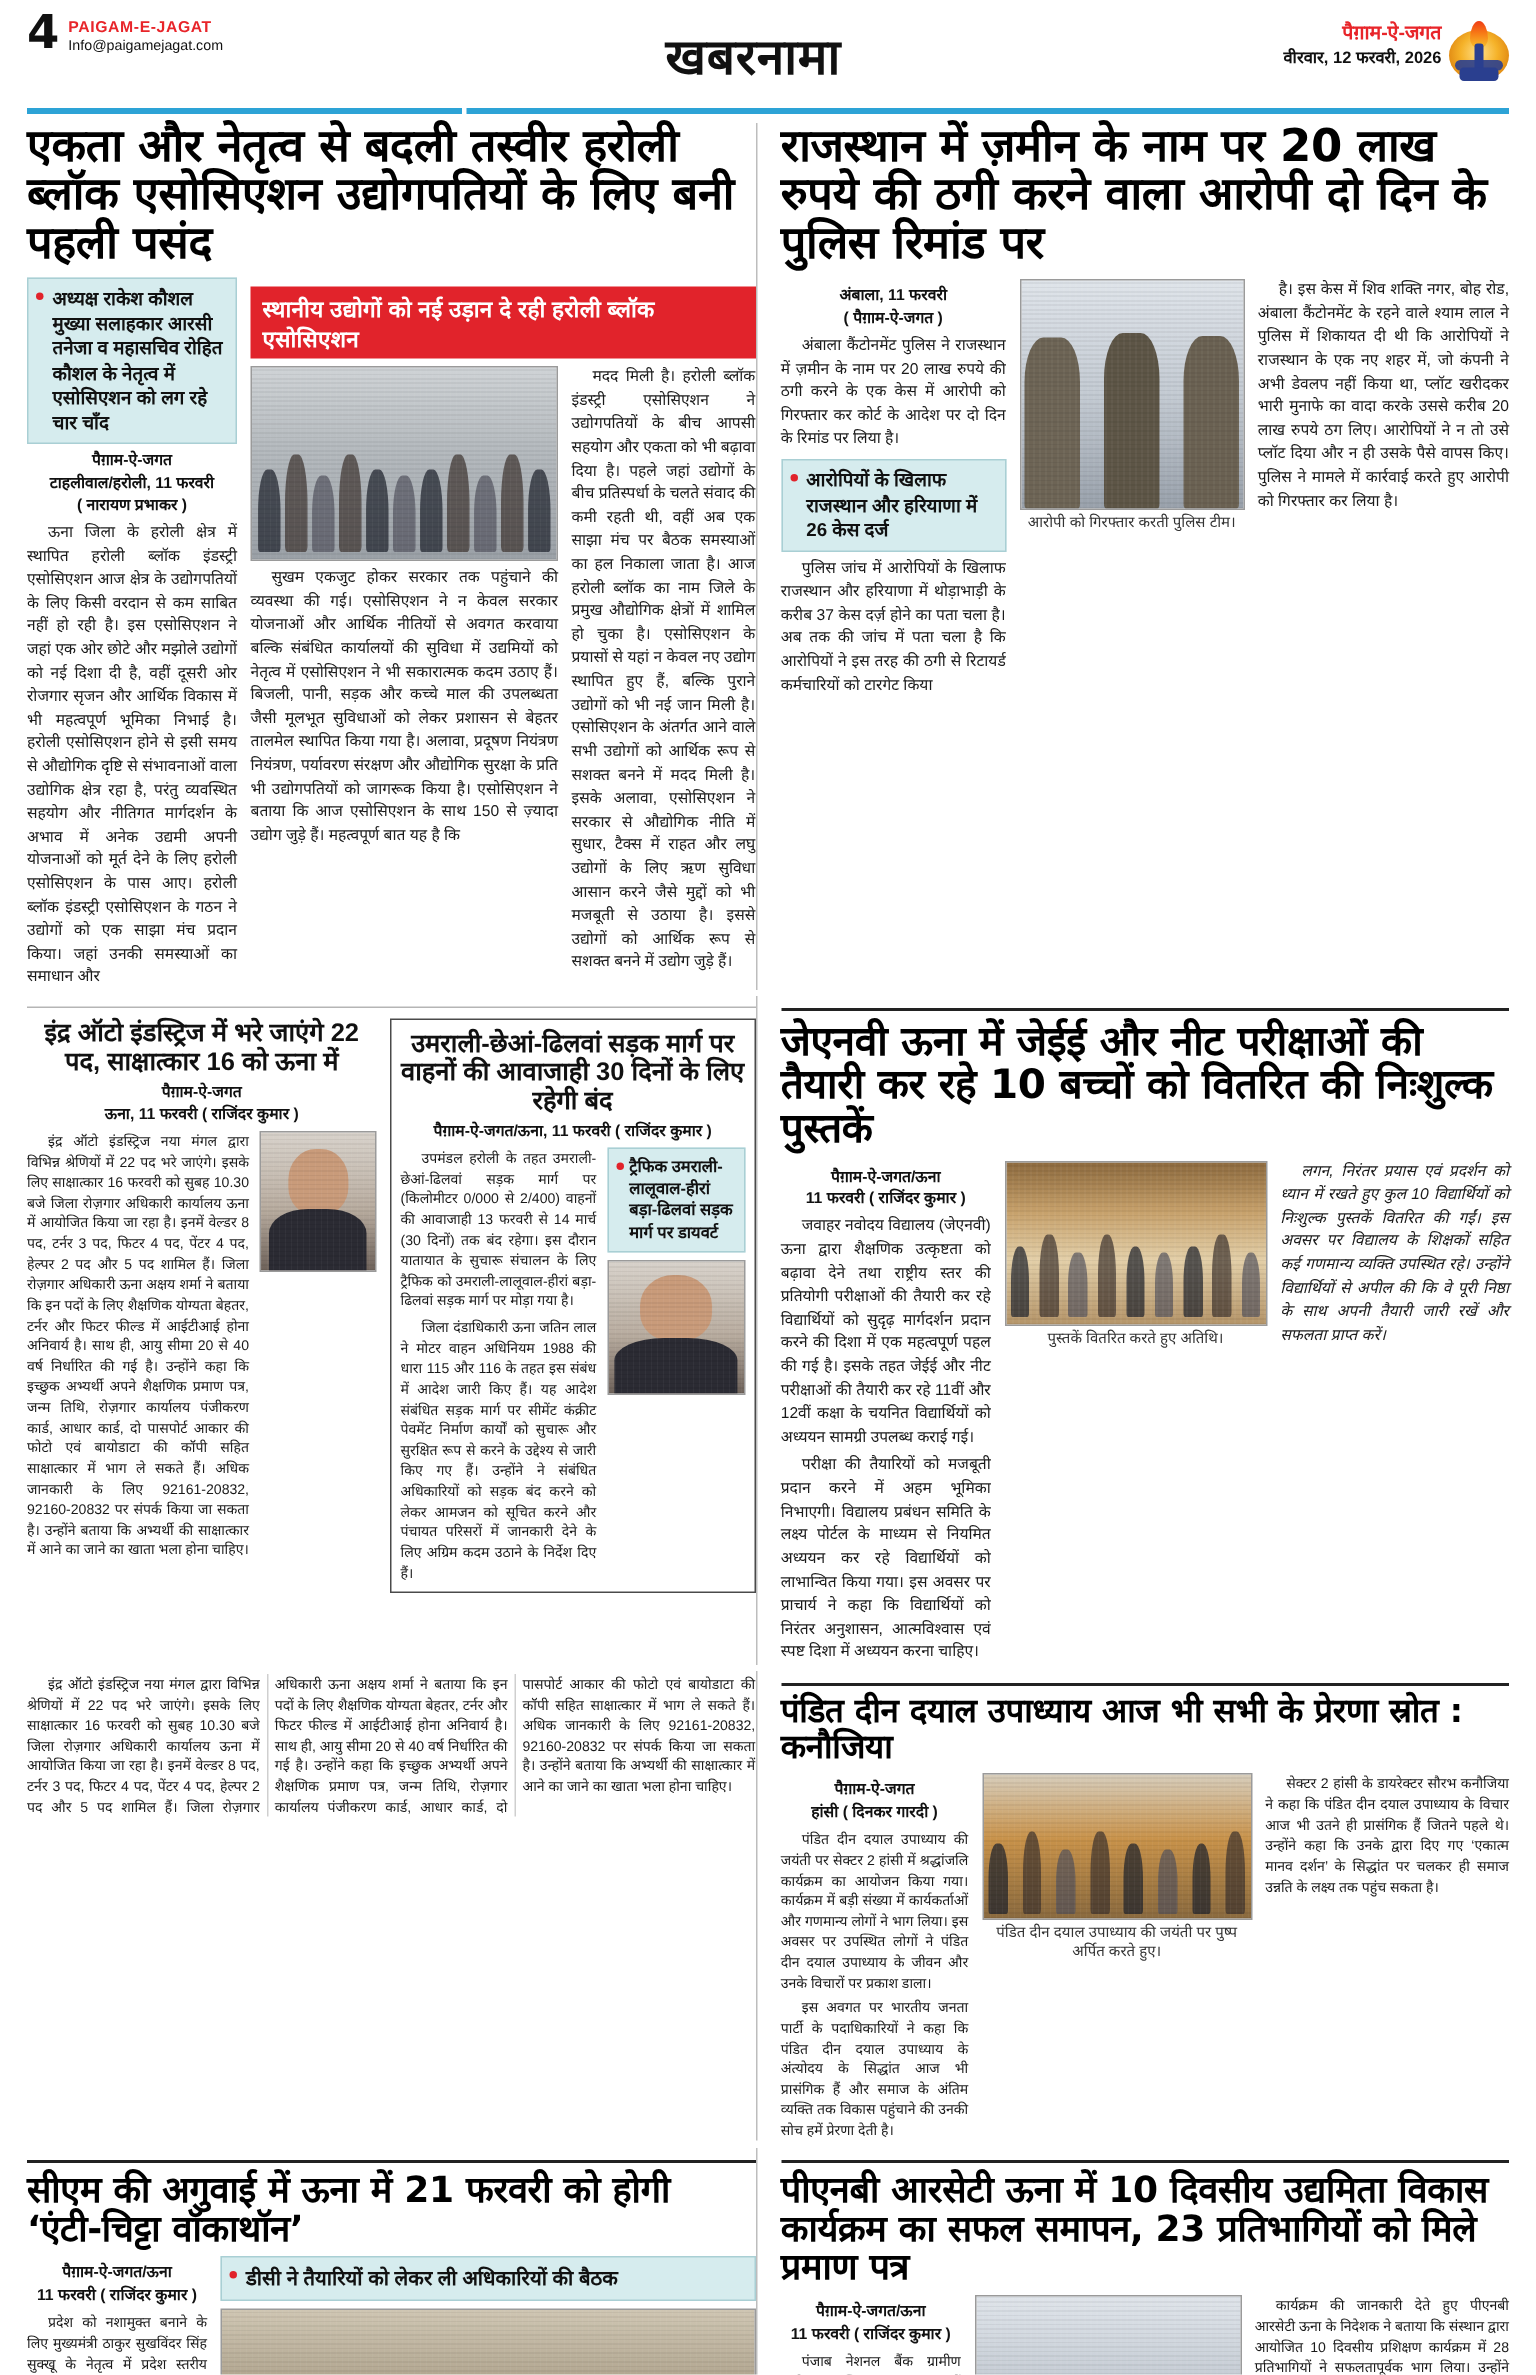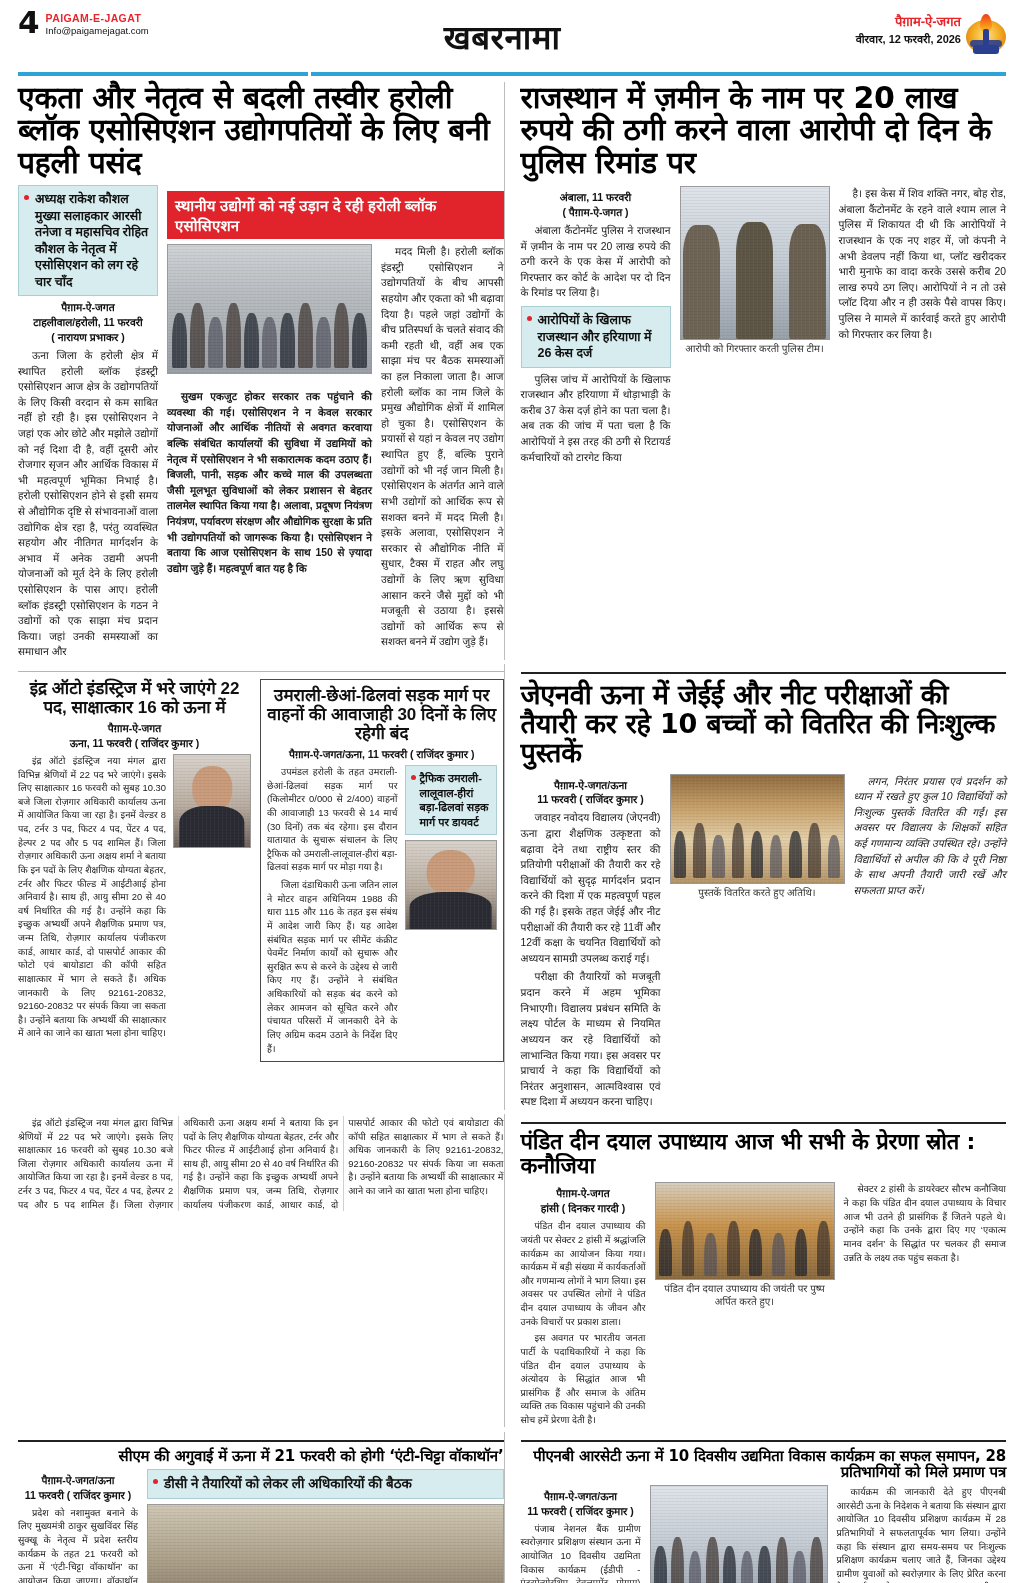"सुखम एकजुट होकर सरकार तक" div.body { font-weight: bold -> none; margin-top: 15px -> 4px }
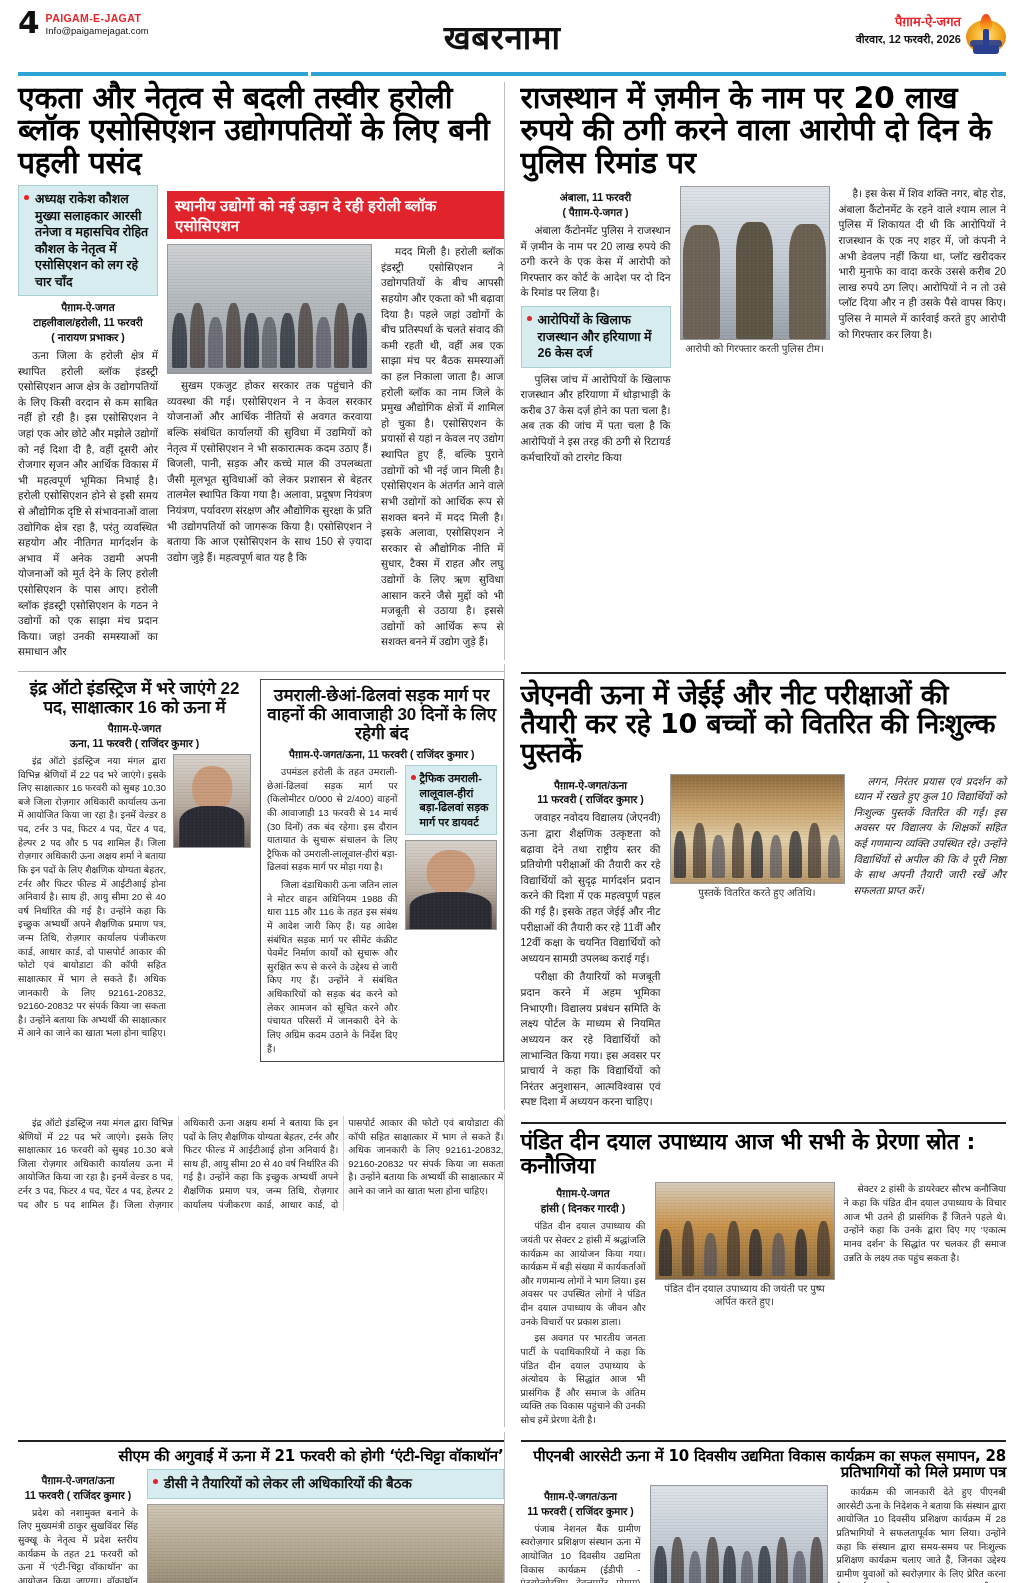"सीएम की अगुवाई में ऊना" .hl-m { font-size: 15px -> 24px; text-align: right -> none }
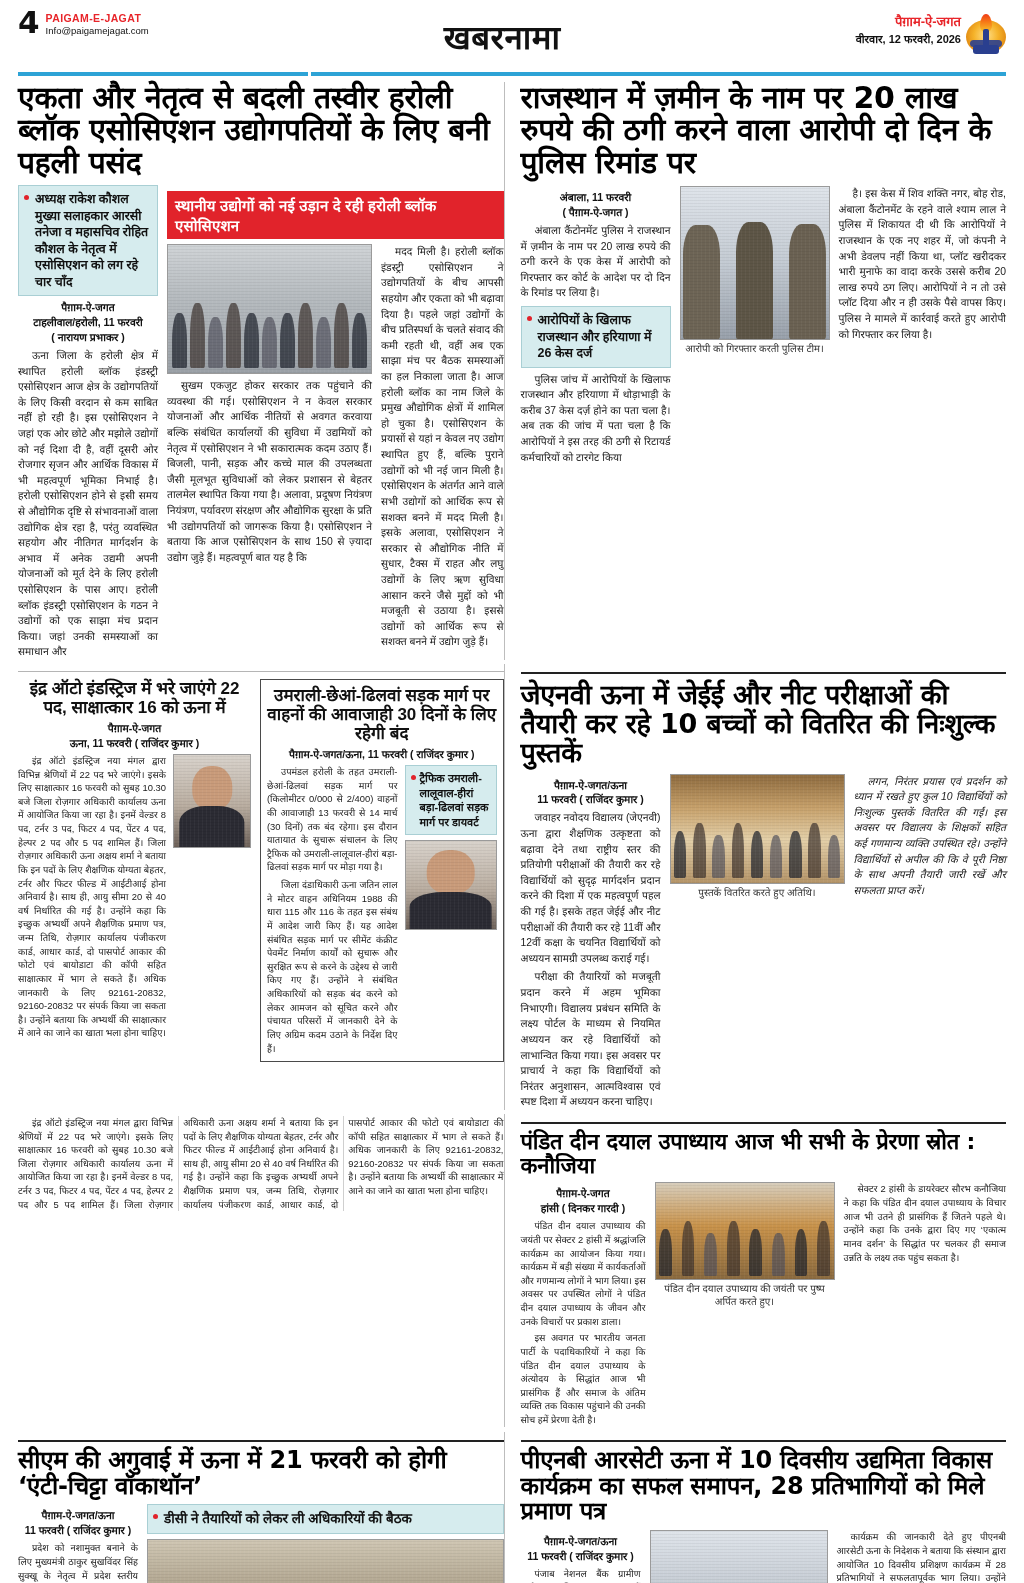"पीएनबी आरसेटी ऊना में 10" div.hl { text: 28 -> 23 }
